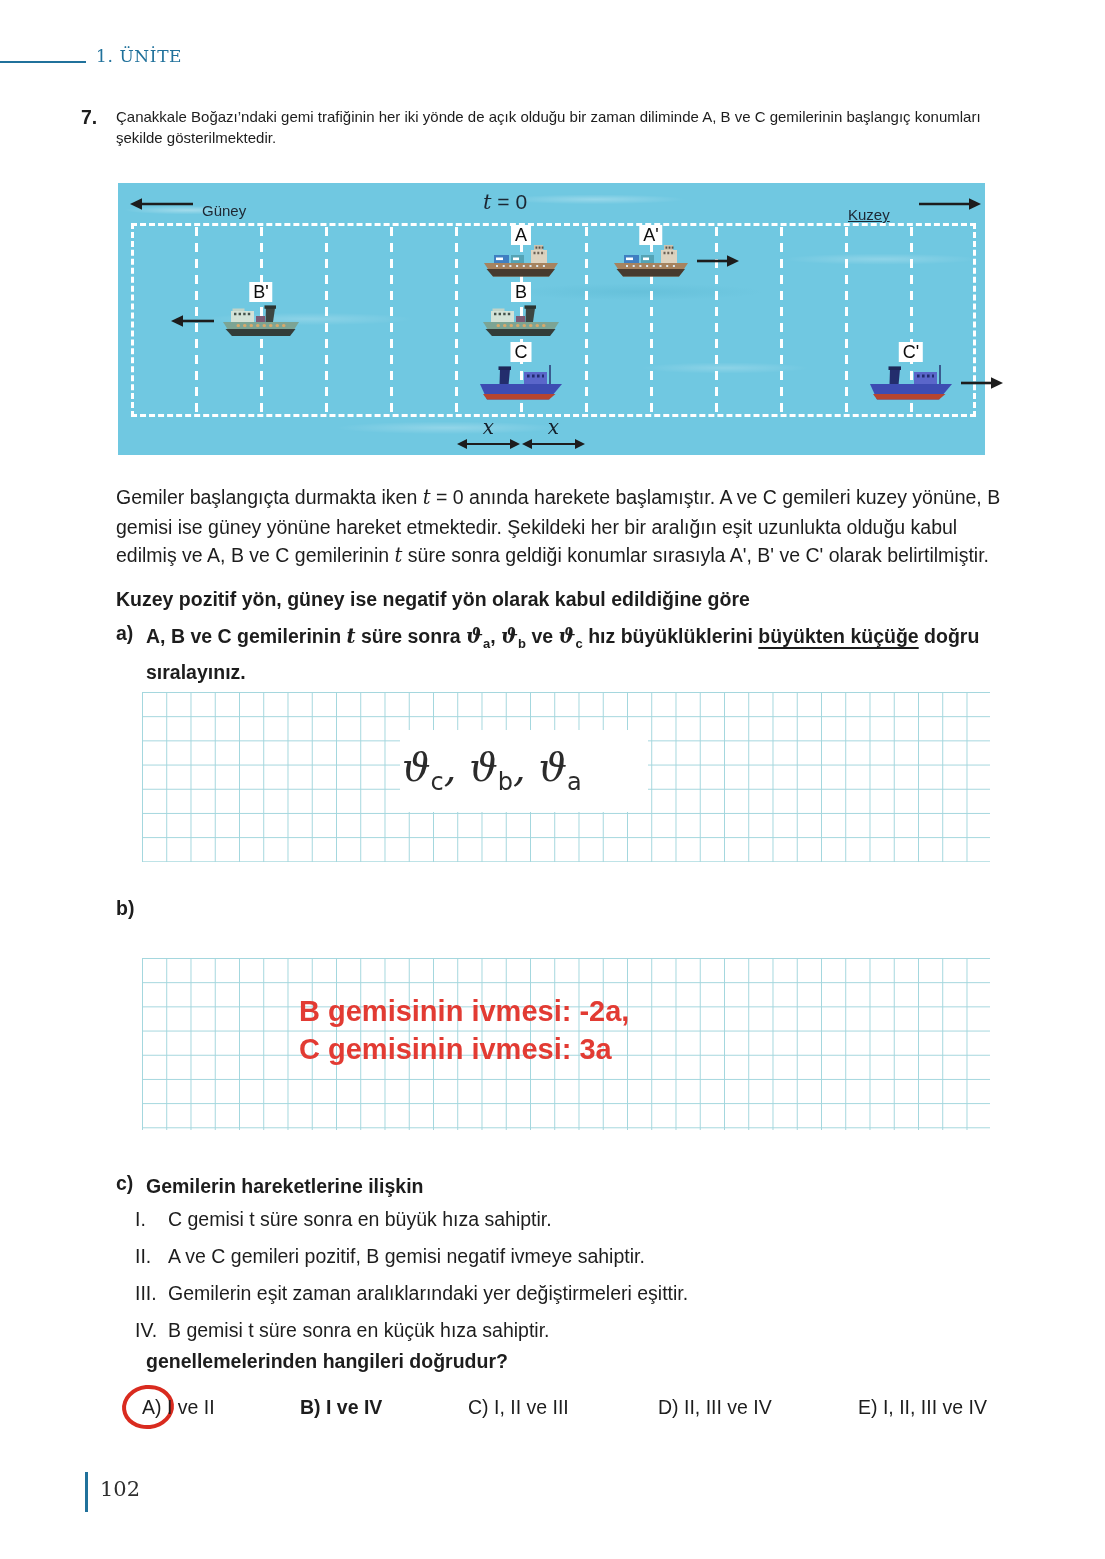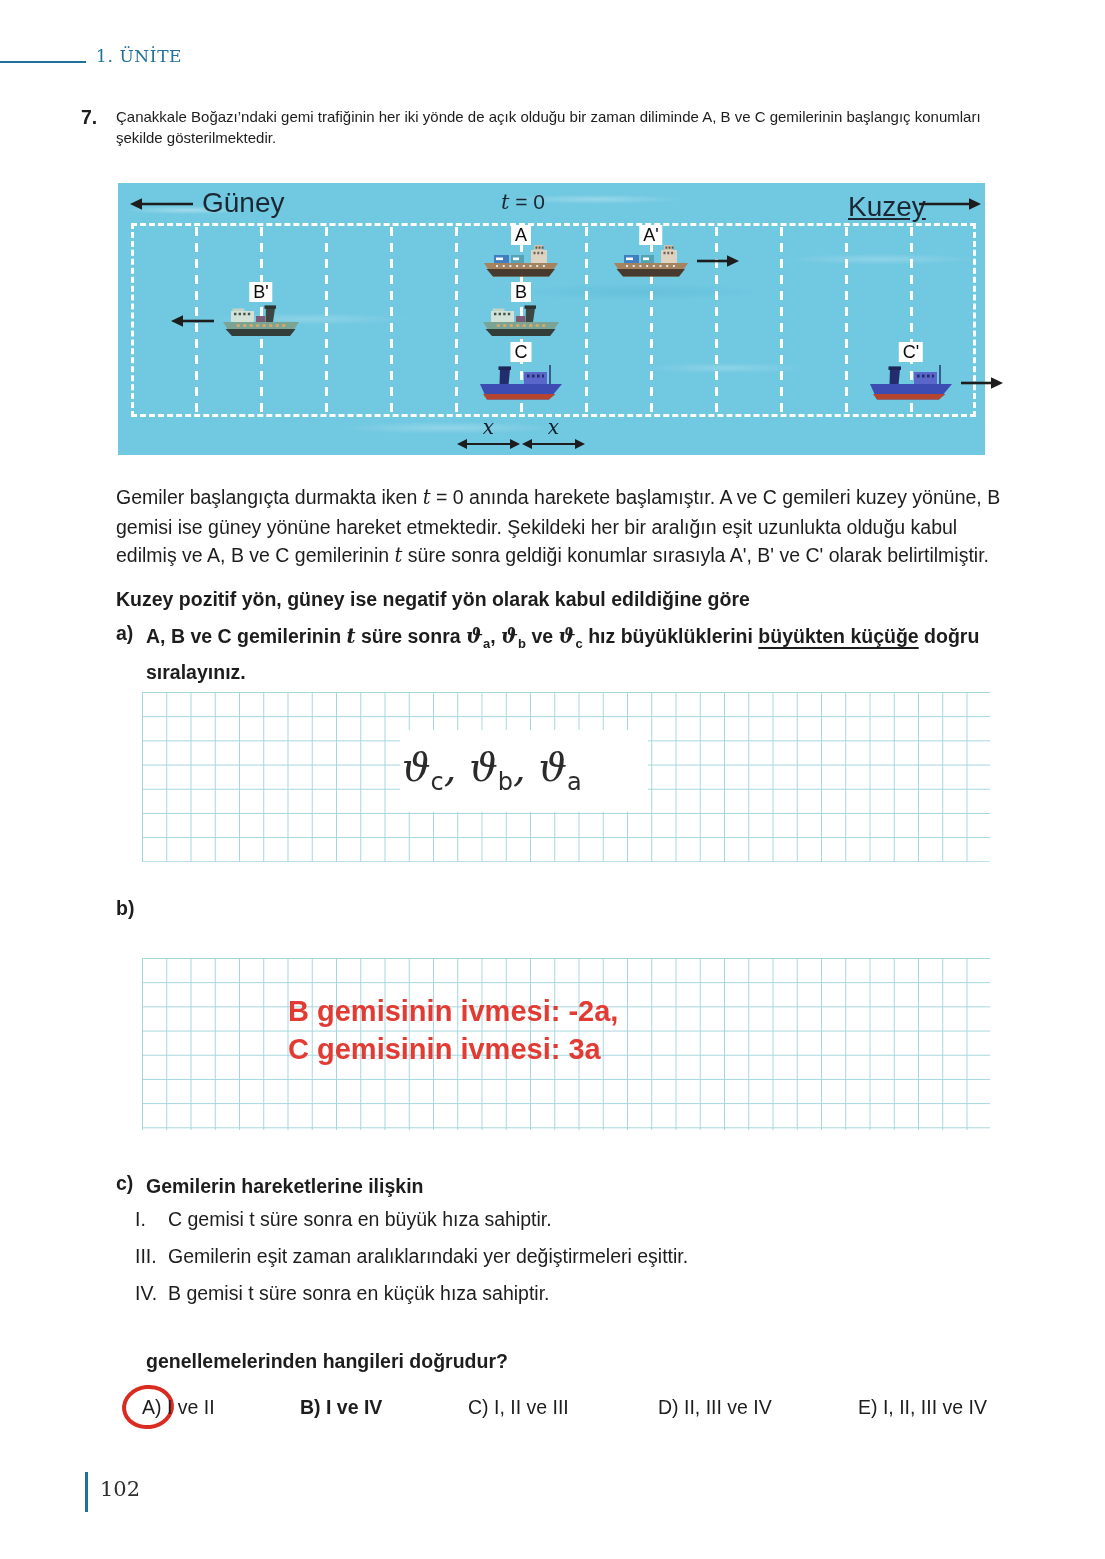"Güney" .dir-label { font-size: 28px -> 15px; margin-top: none -> 15px }
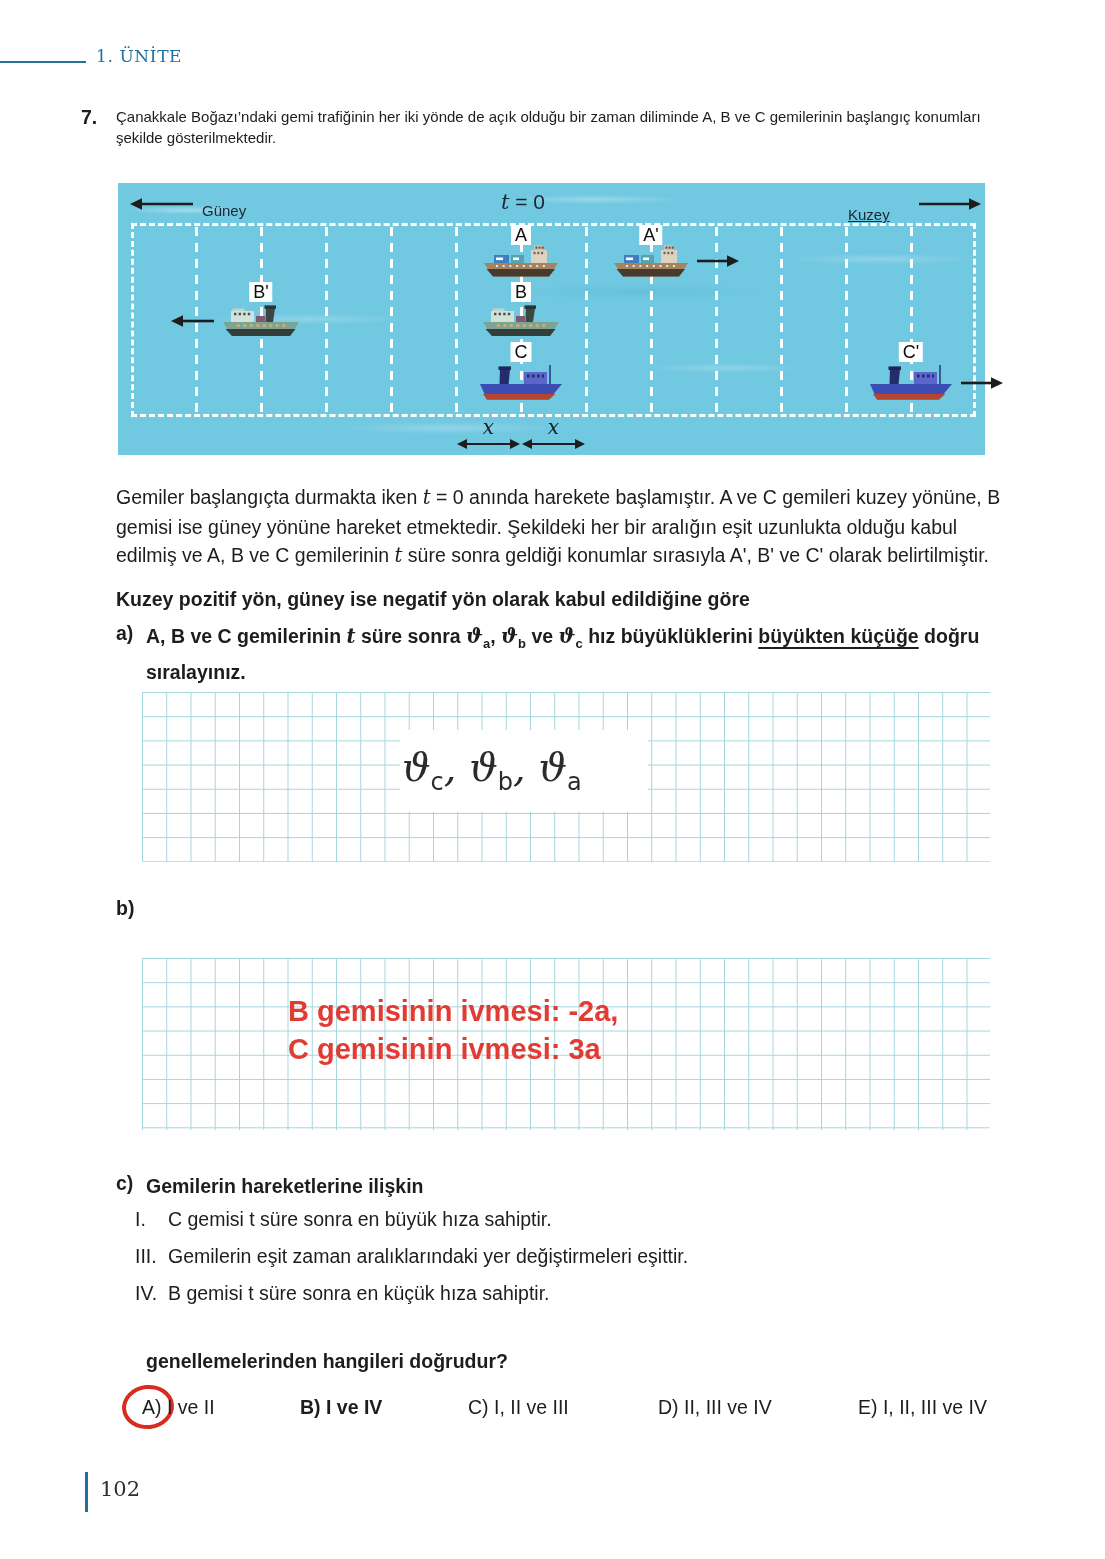"t = 0" .time-label { text-align: center -> none }
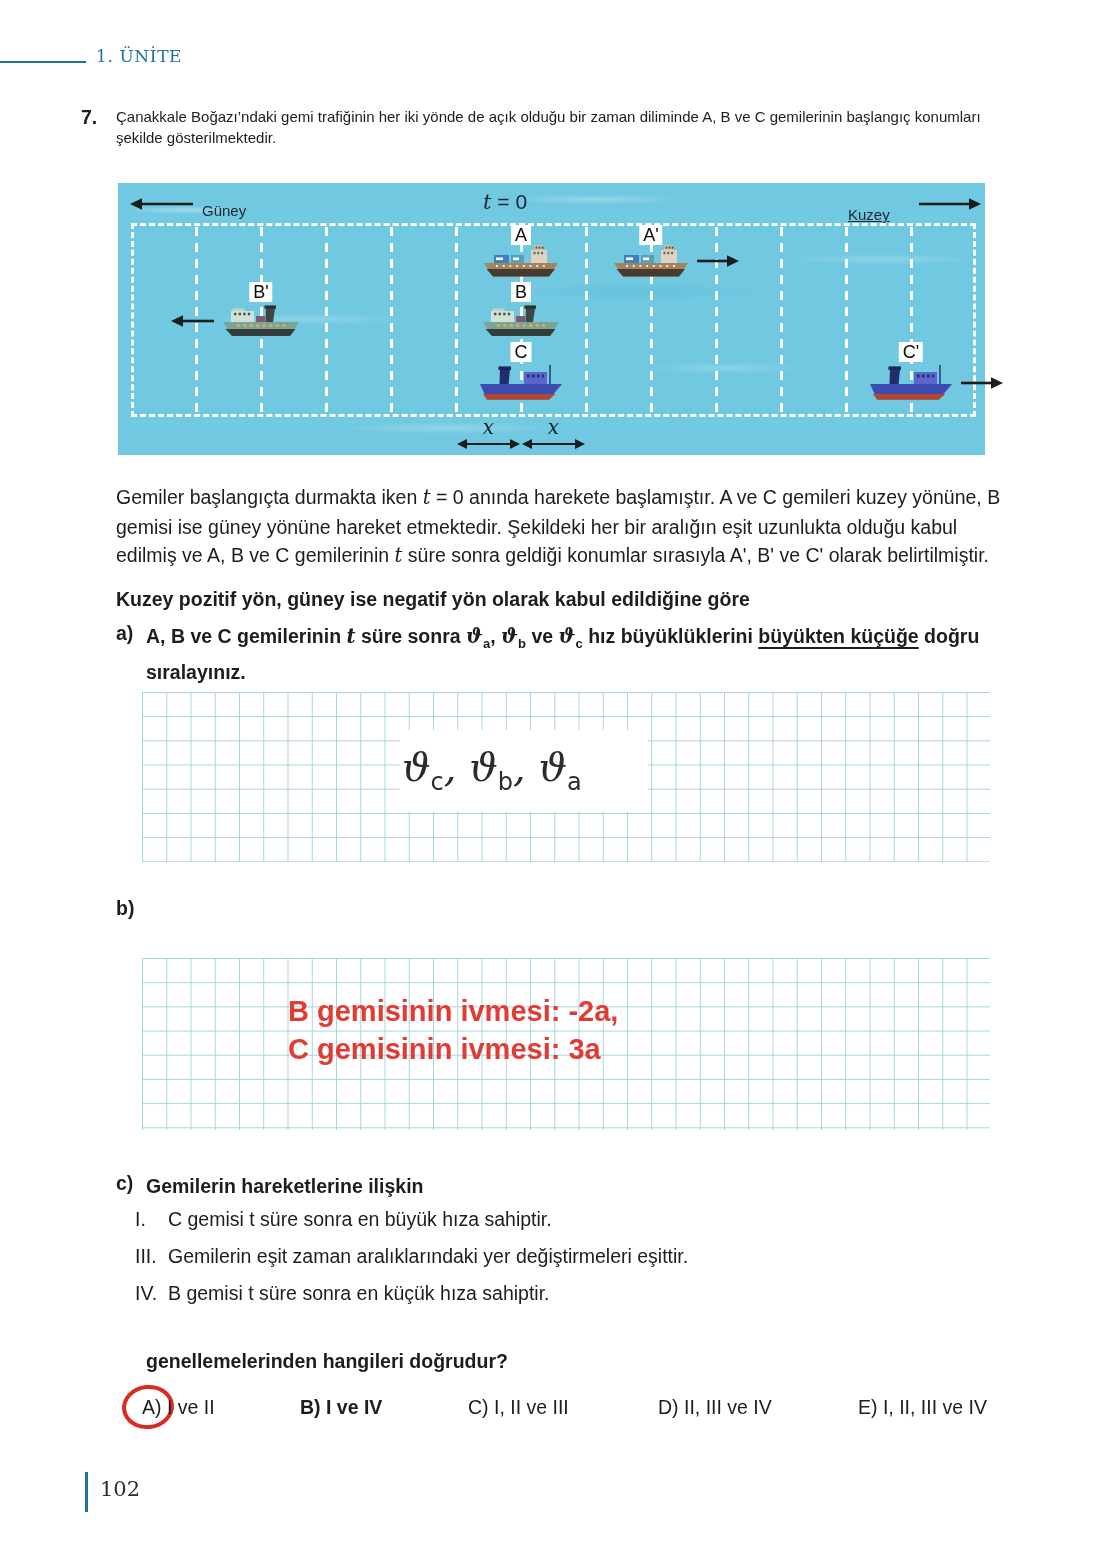"B gemisinin ivmesi: -2a," div.answer-b { padding-left: none -> 11px }
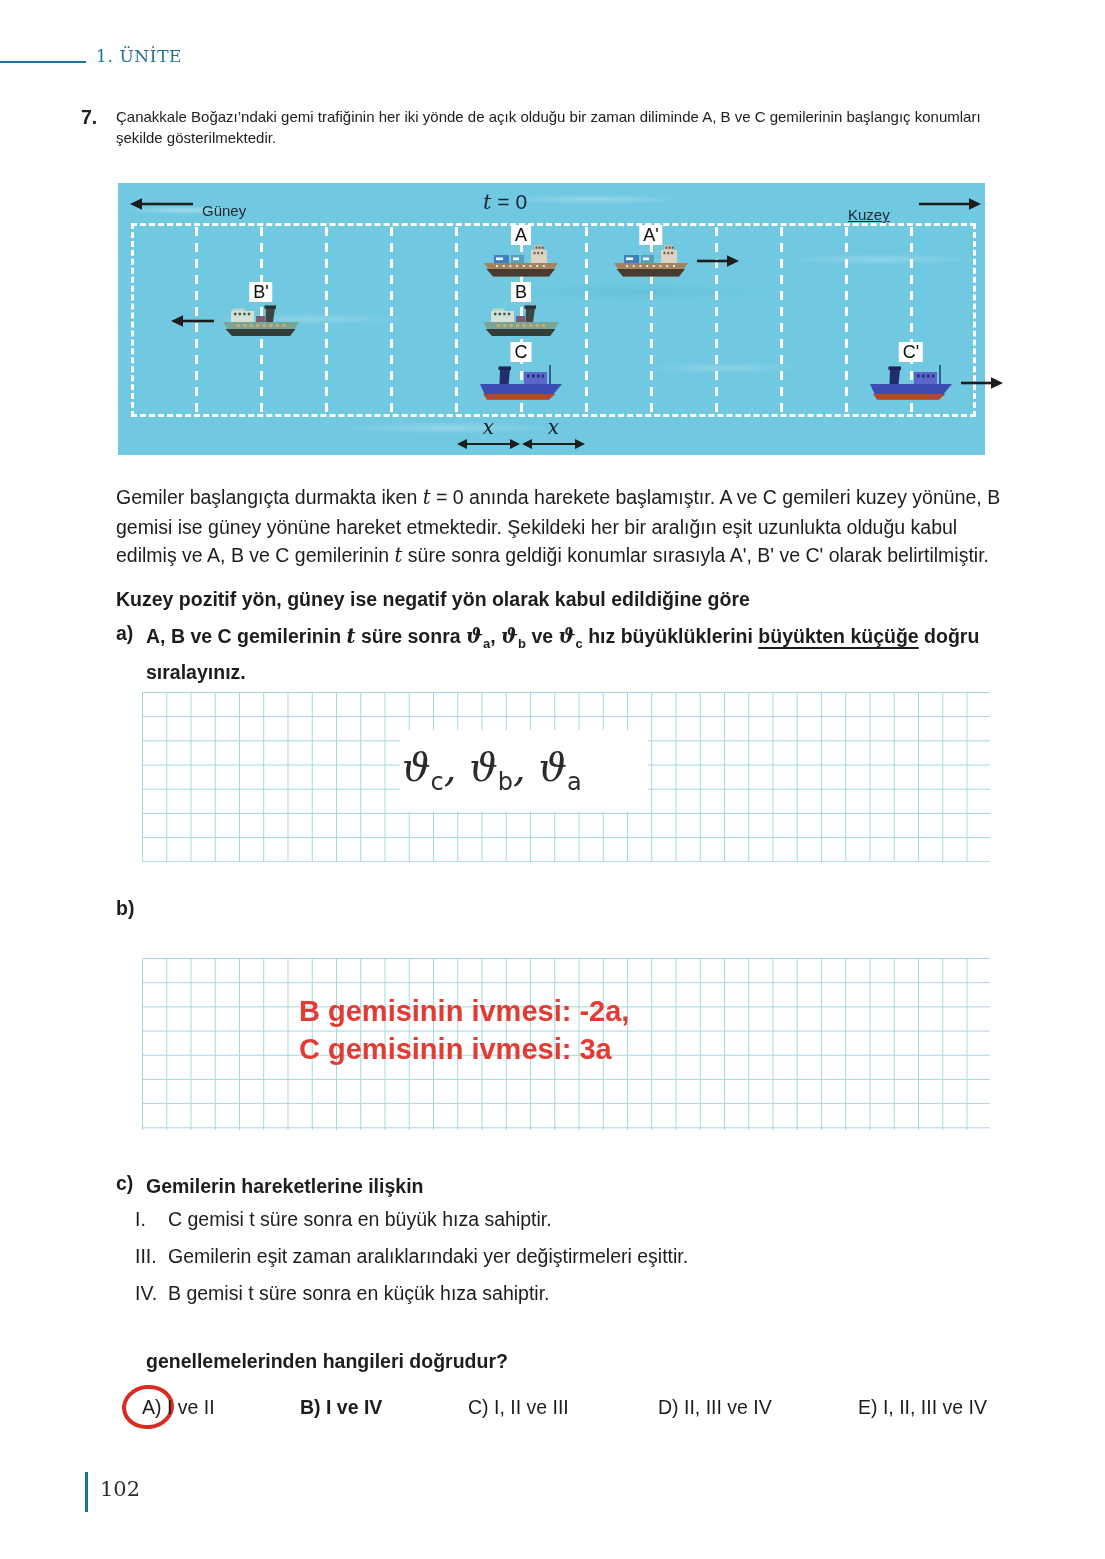"II." div.statement { html: none -> <div> <div>II.</div> <div>A ve C gemileri pozitif, B gemisi negatif ivmeye sahiptir.</div> </div> }
